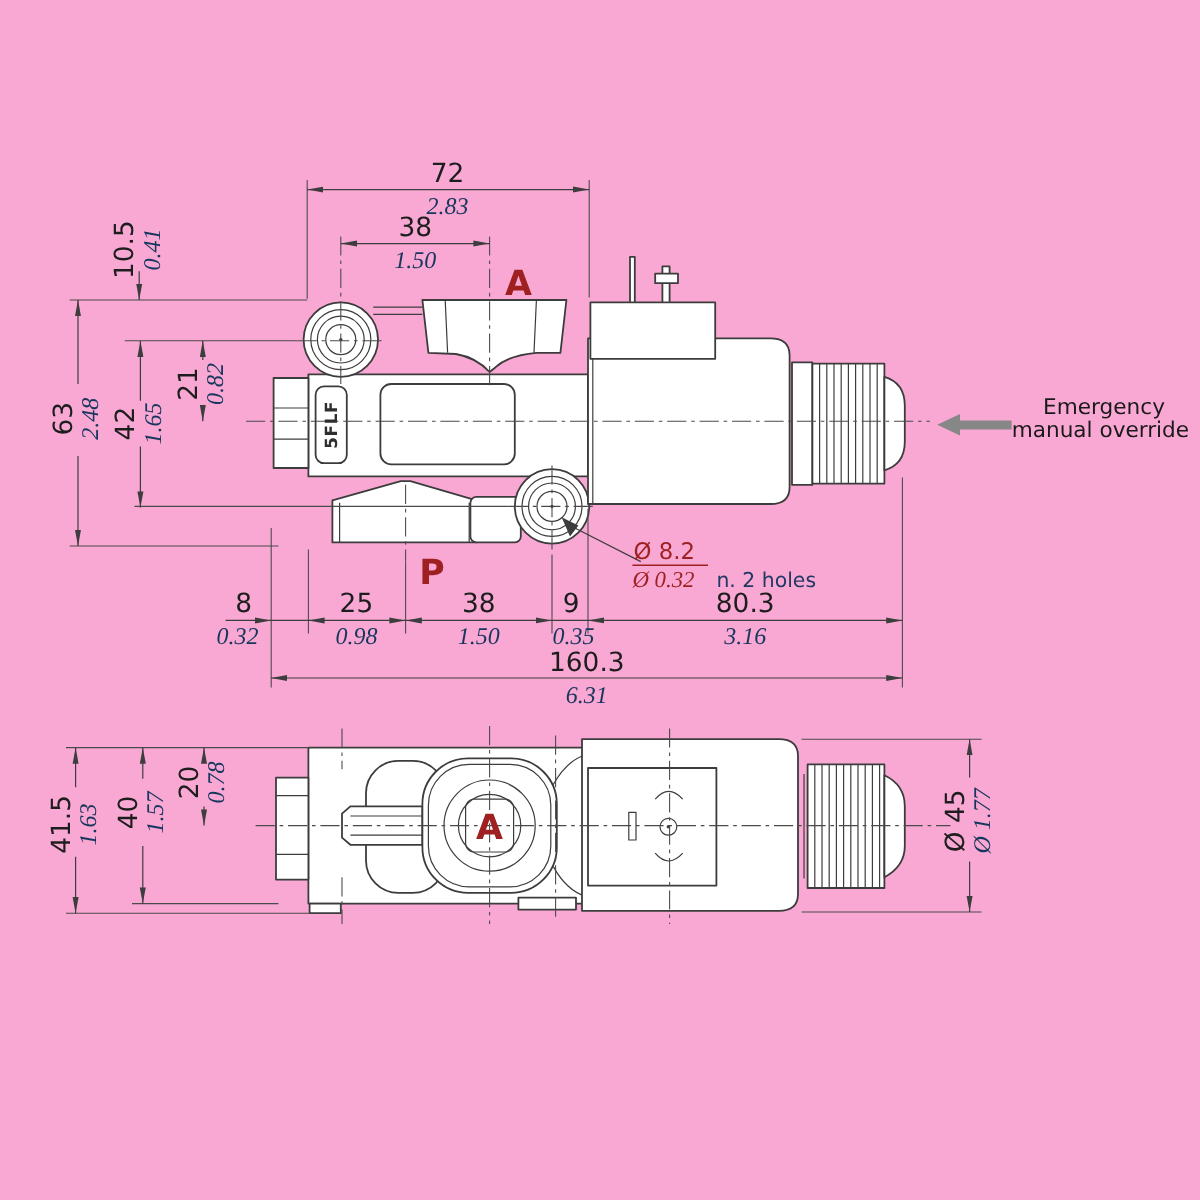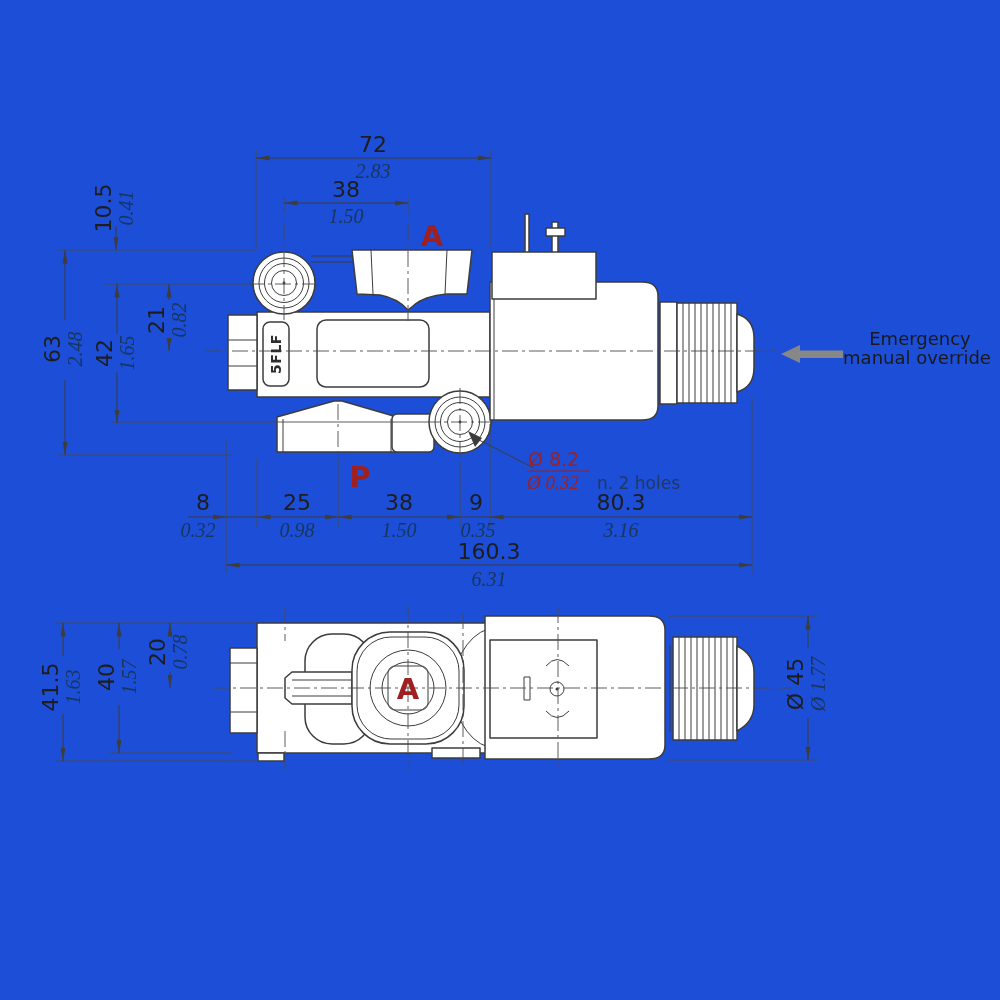"72" .canvas { background: #1d4ed8 -> #f9a8d4 }
